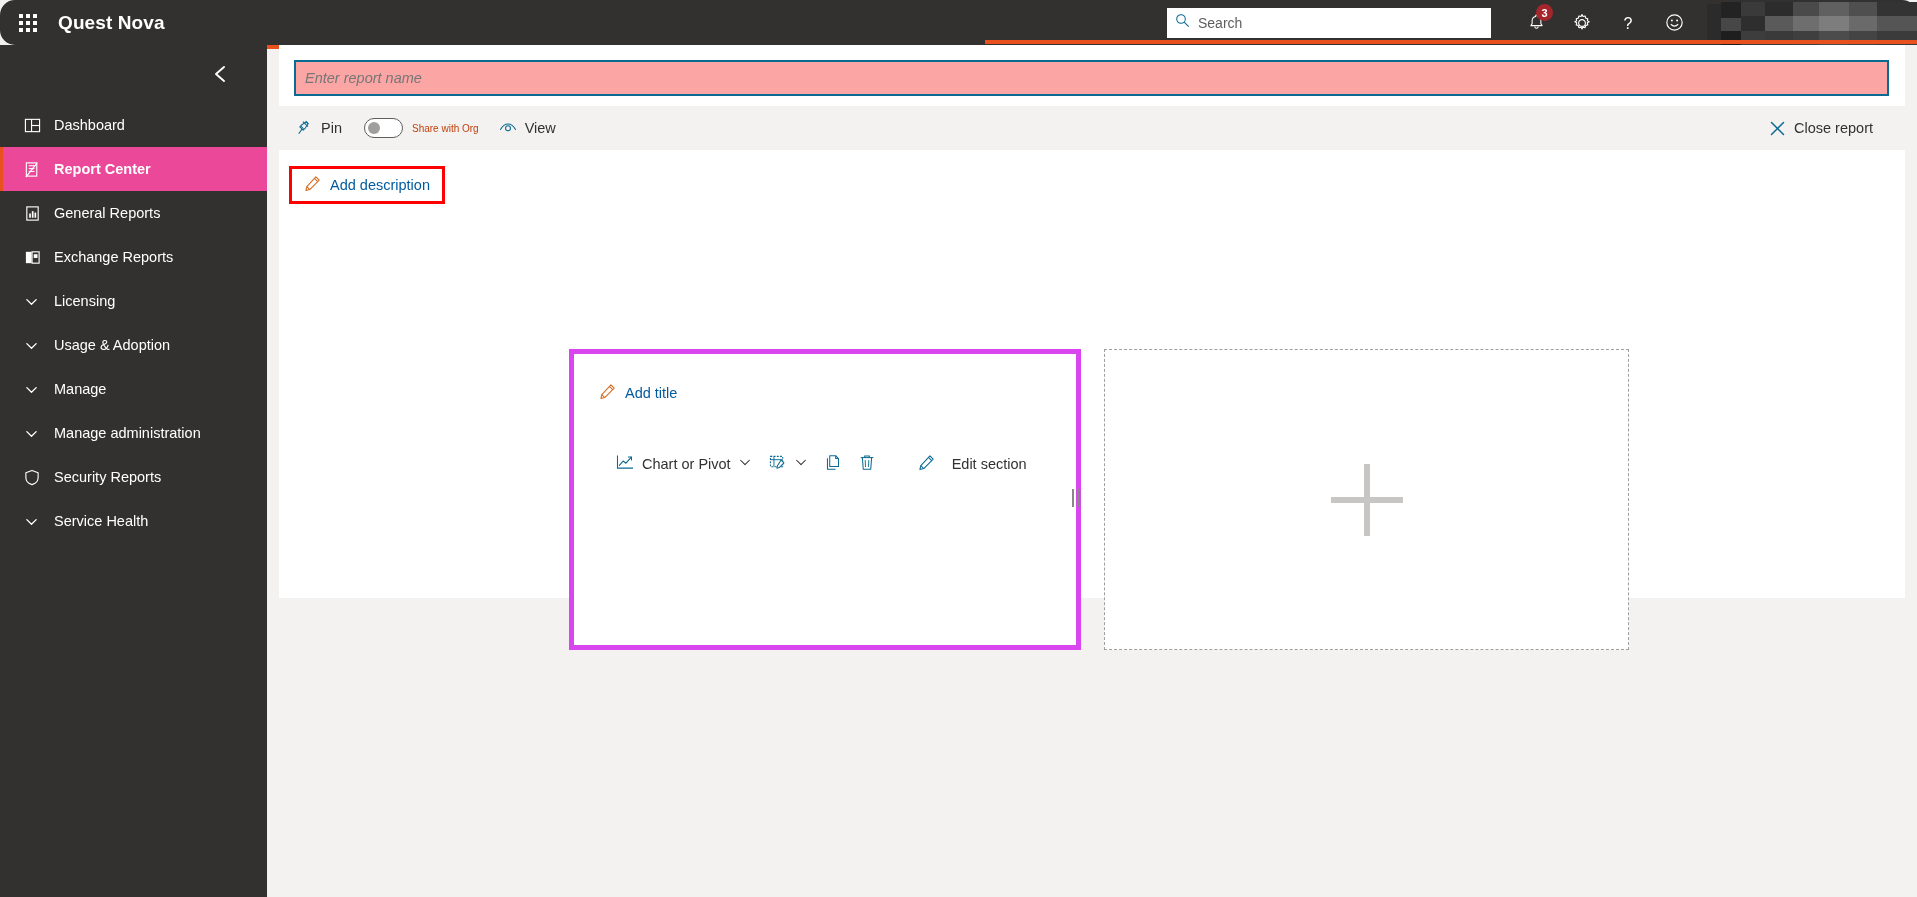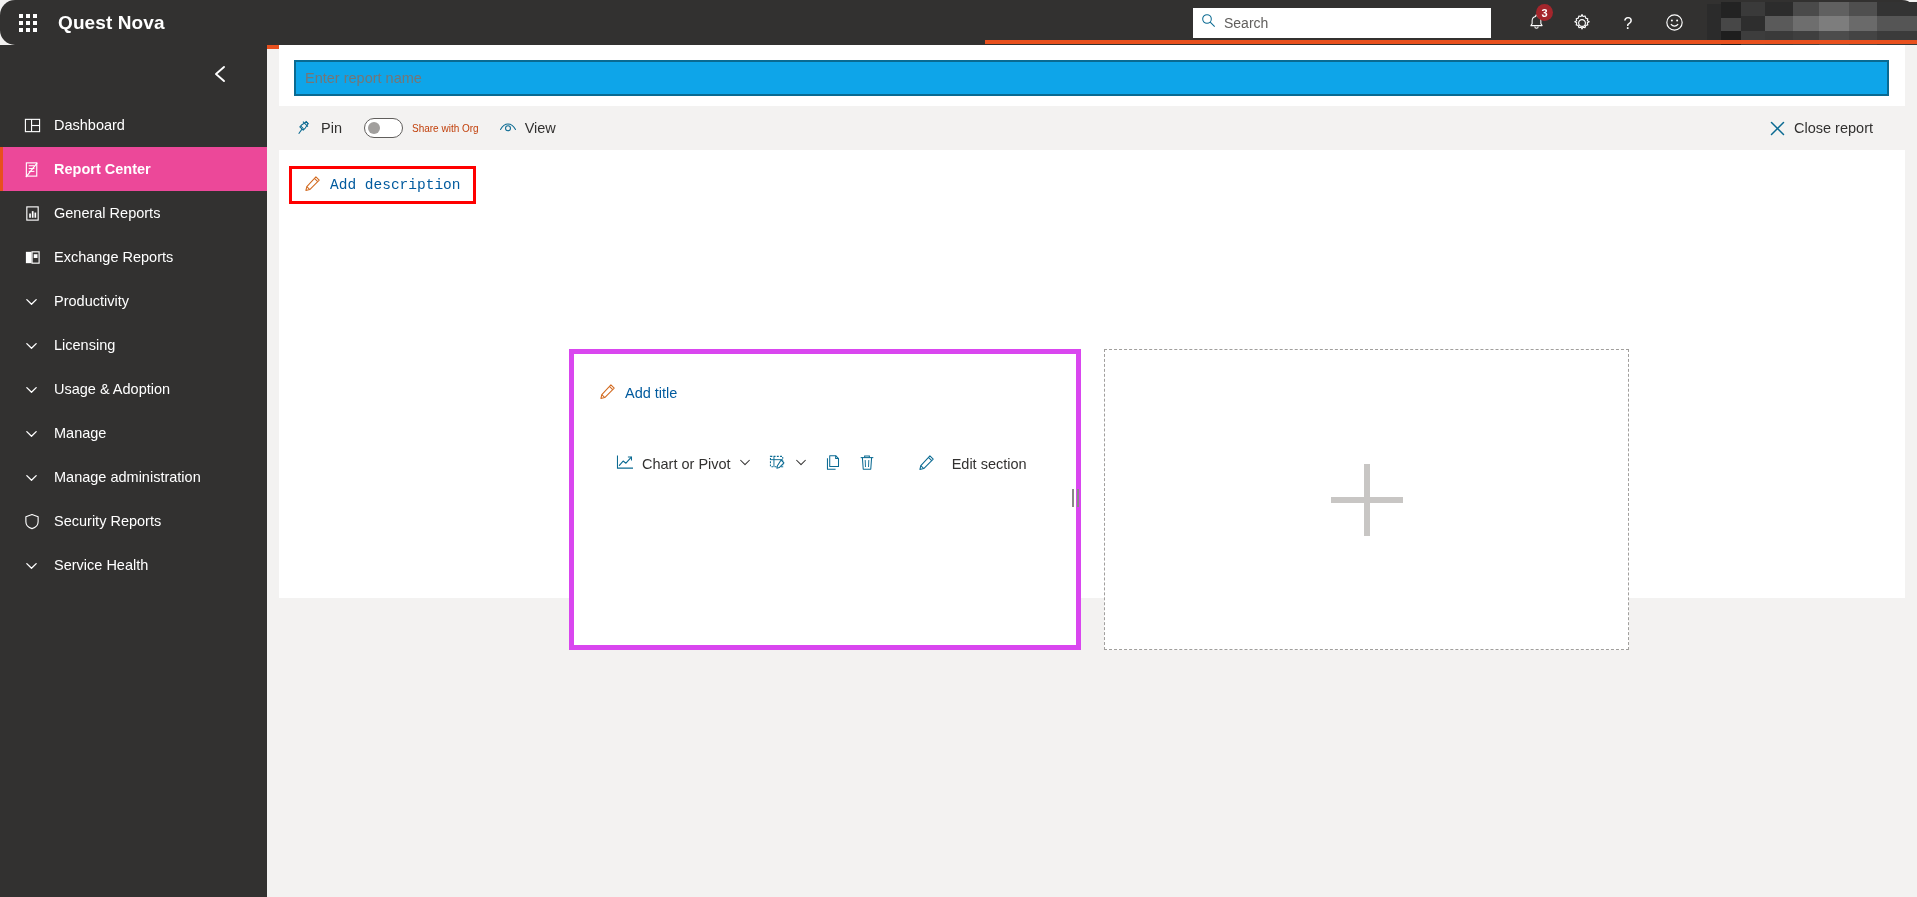"Search" #search-box { width: 298px -> 324px }
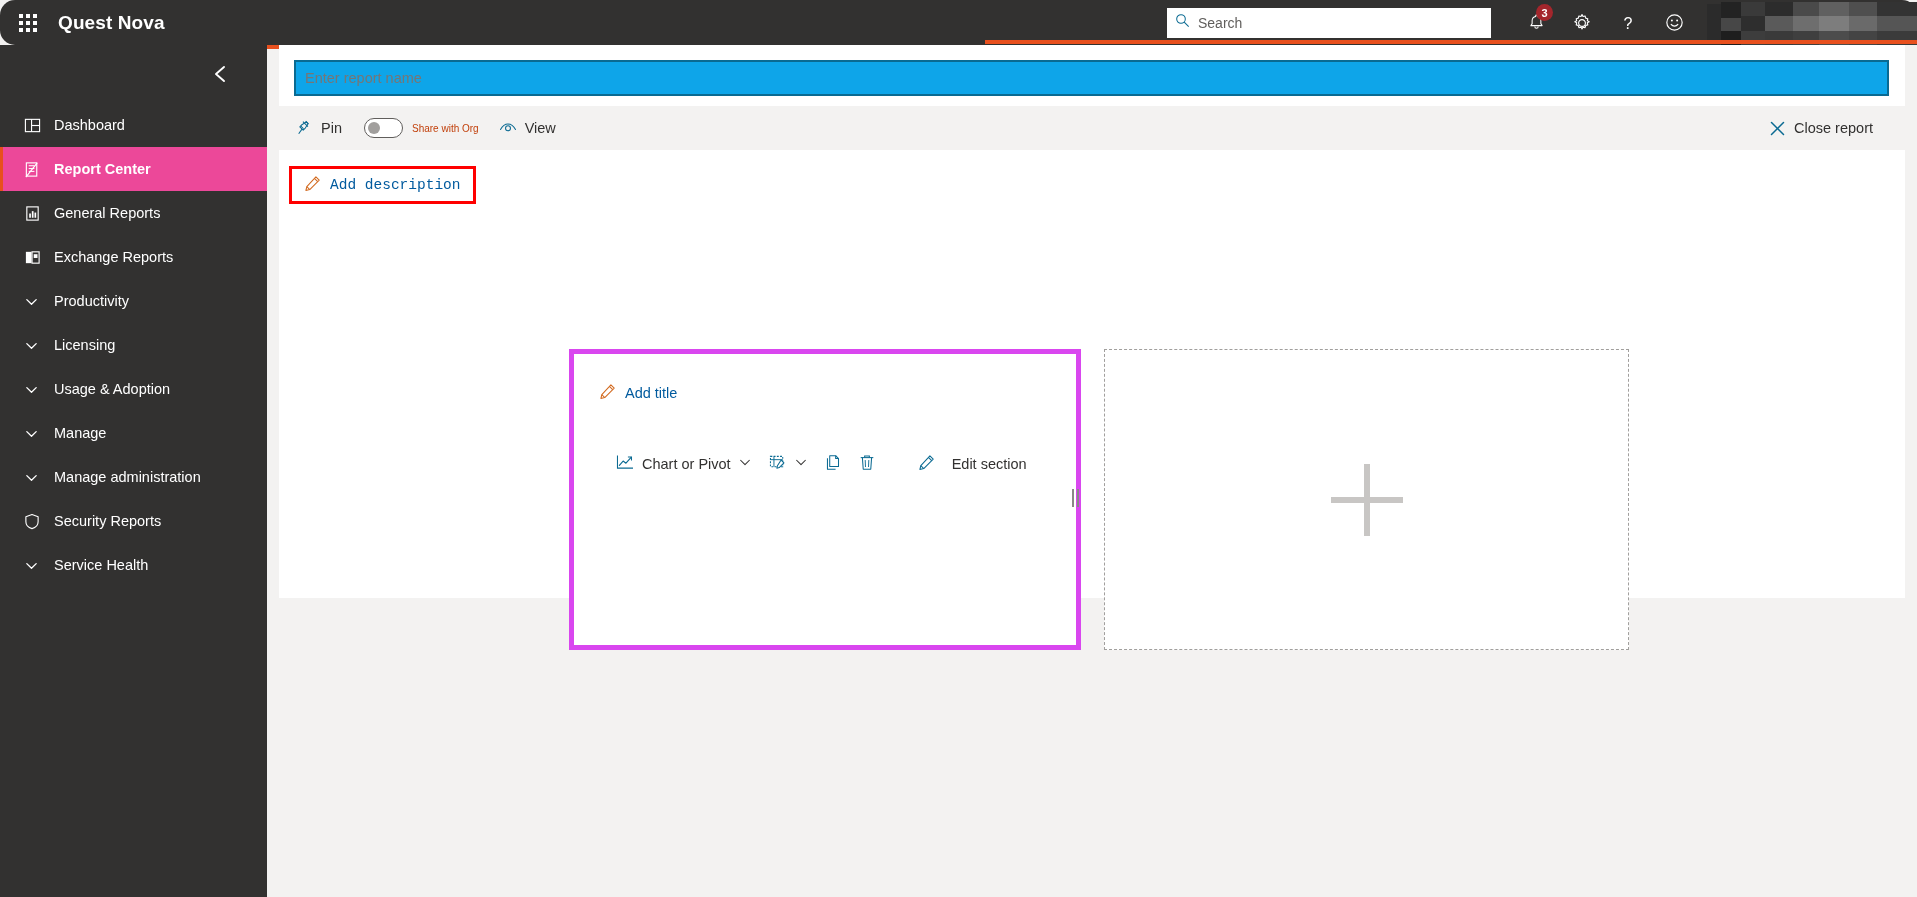"Enter report name" #report-name-input { background: #0ea5e9 -> #fca5a5; font-style: none -> italic }
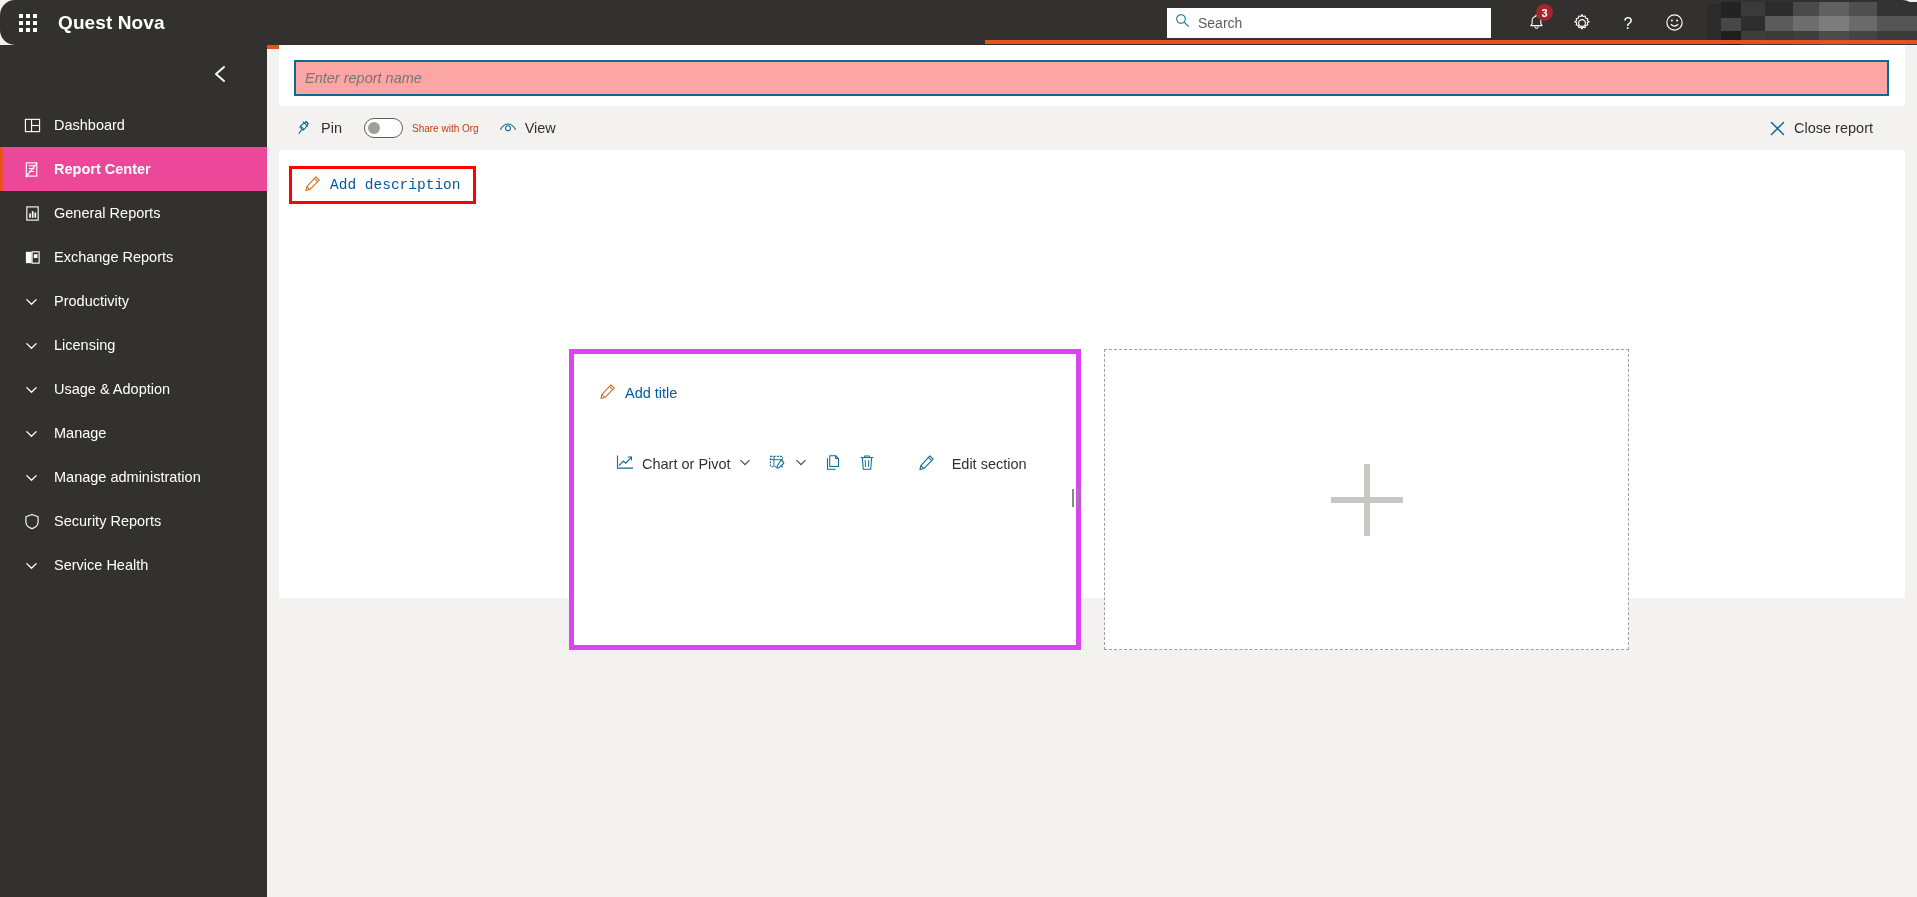"Add description" #add-description-btn .dlabel { font-family: Liberation Mono, monospace -> none }
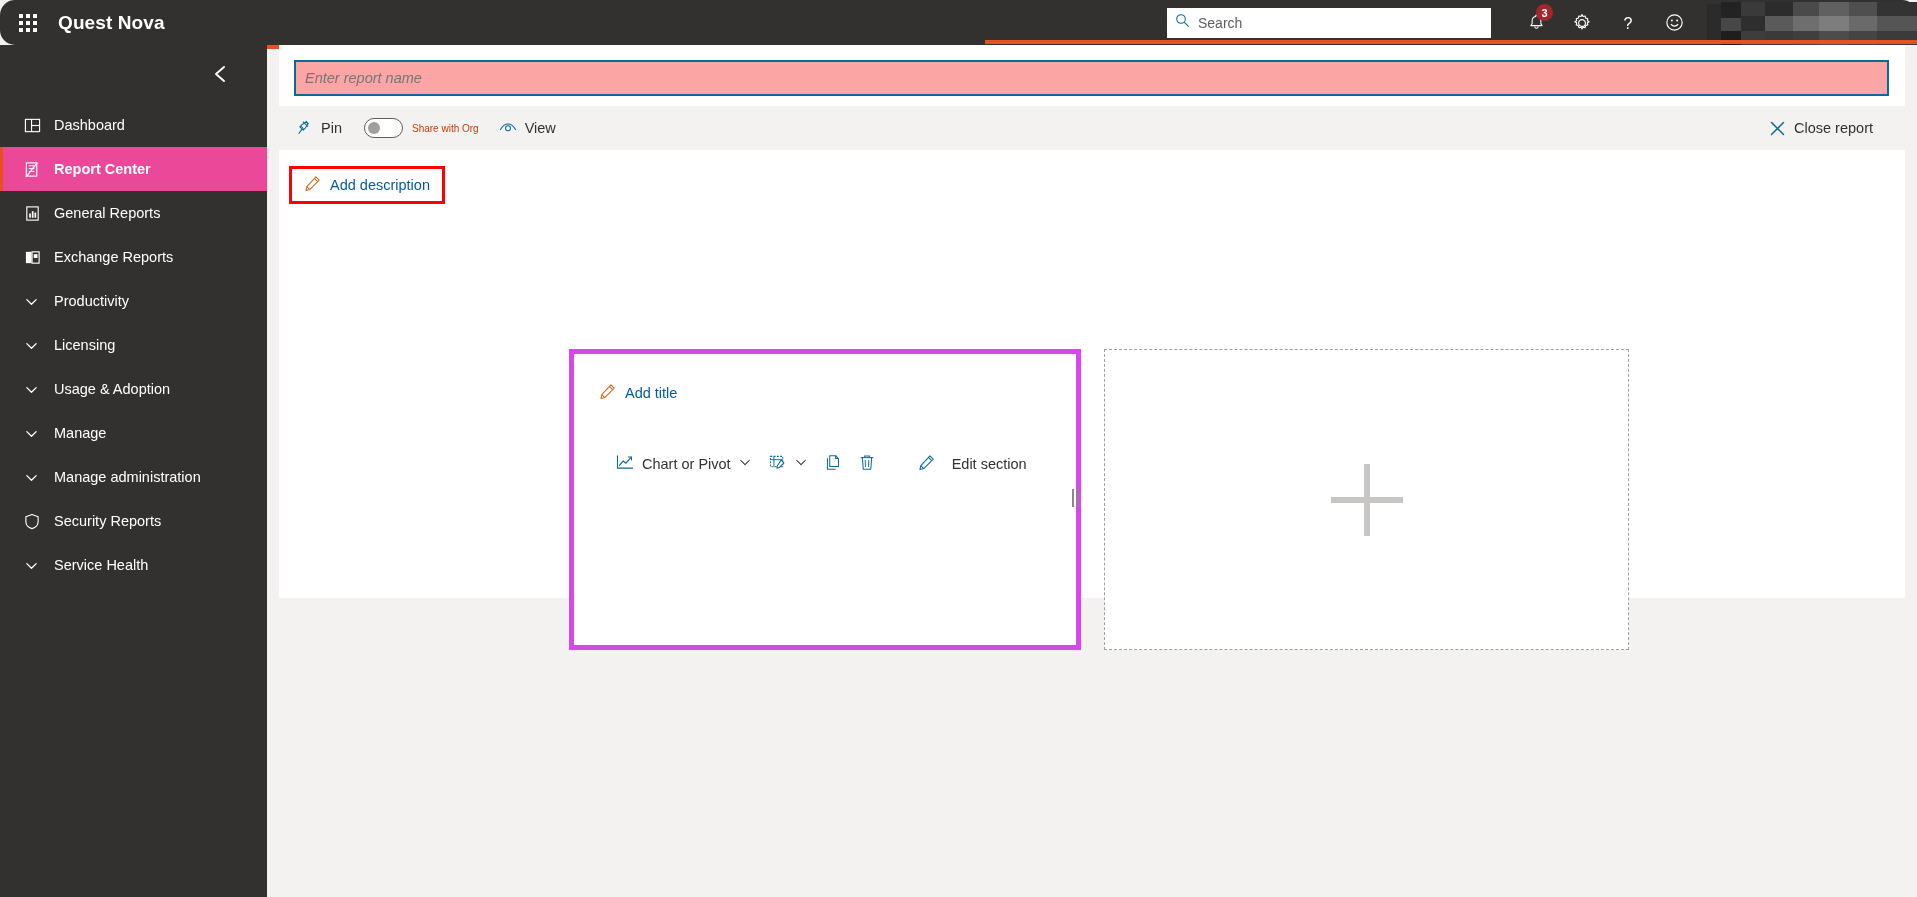"Productivity" div.nav-item { html: <div> <span> <svg> <polyline></polyline> </svg> </span> <span>Productivity</span> </div> -> none }
